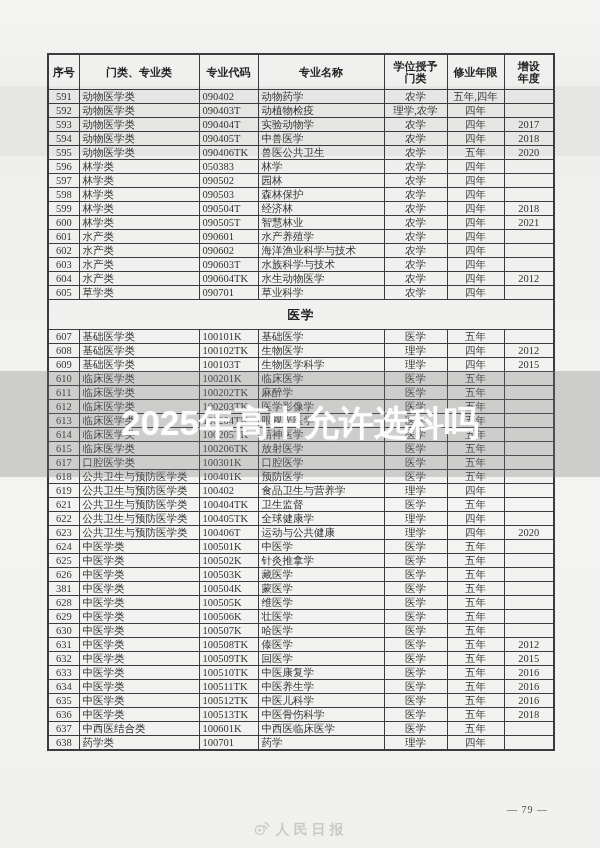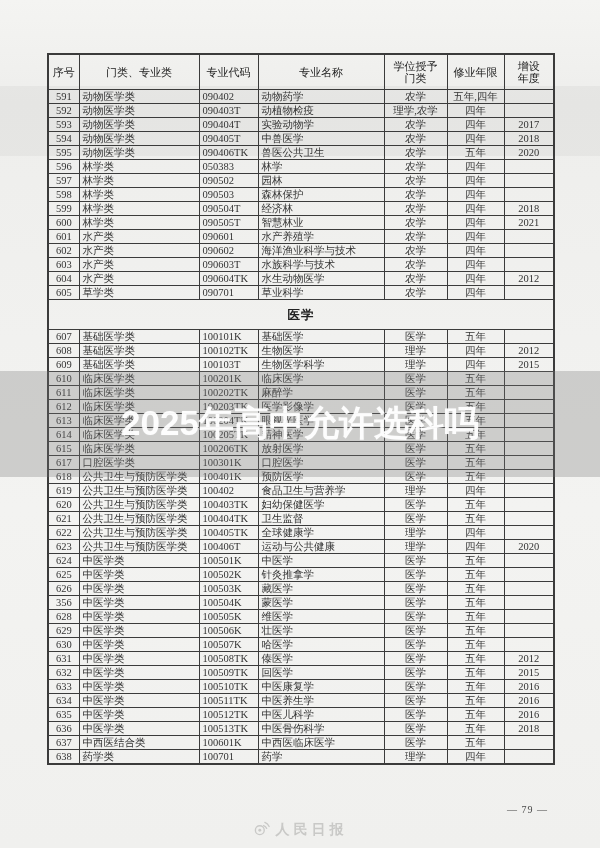"序号" th { font-weight: normal -> bold }
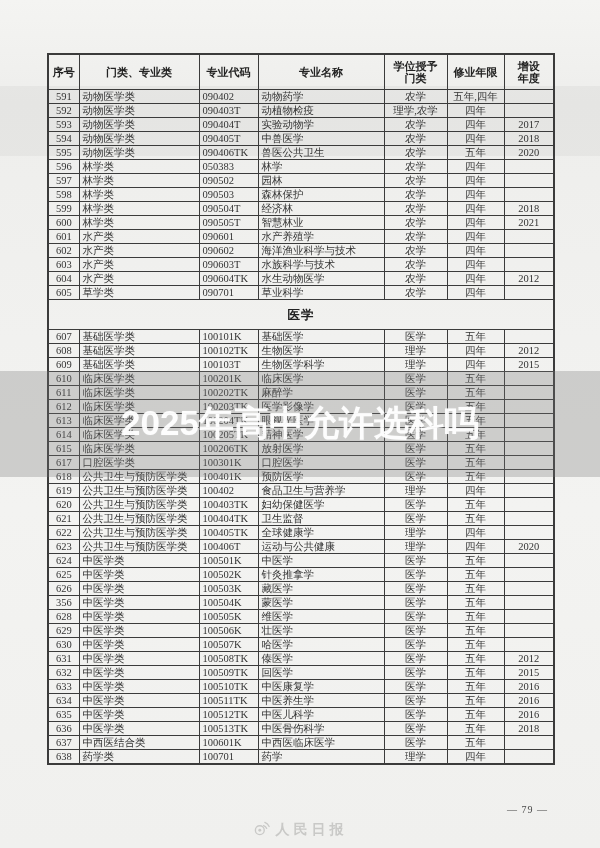"620" tr { html: <tr> <td>620</td> <td>公共卫生与预防医学类</td> <td>100403TK</td> <td>妇幼保健医学</td> <td>医学</td> <td>五年</td> <td></td> </tr> -> none }
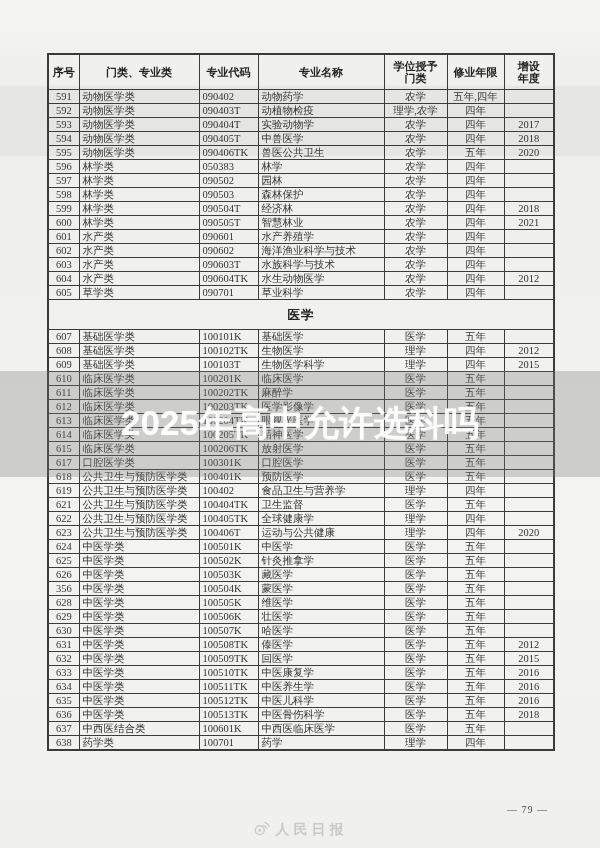"356" td.ctr { text: 356 -> 381 }
